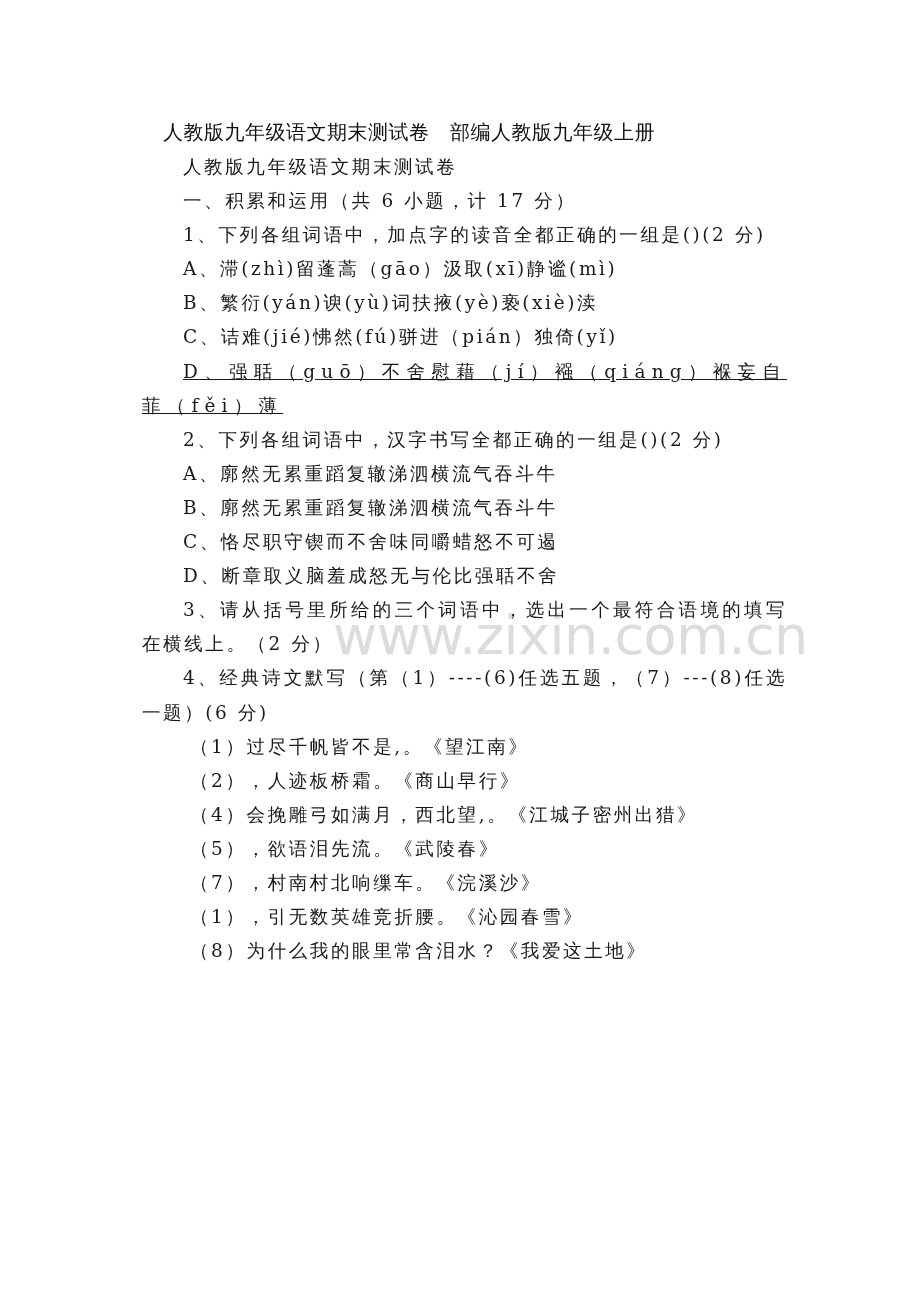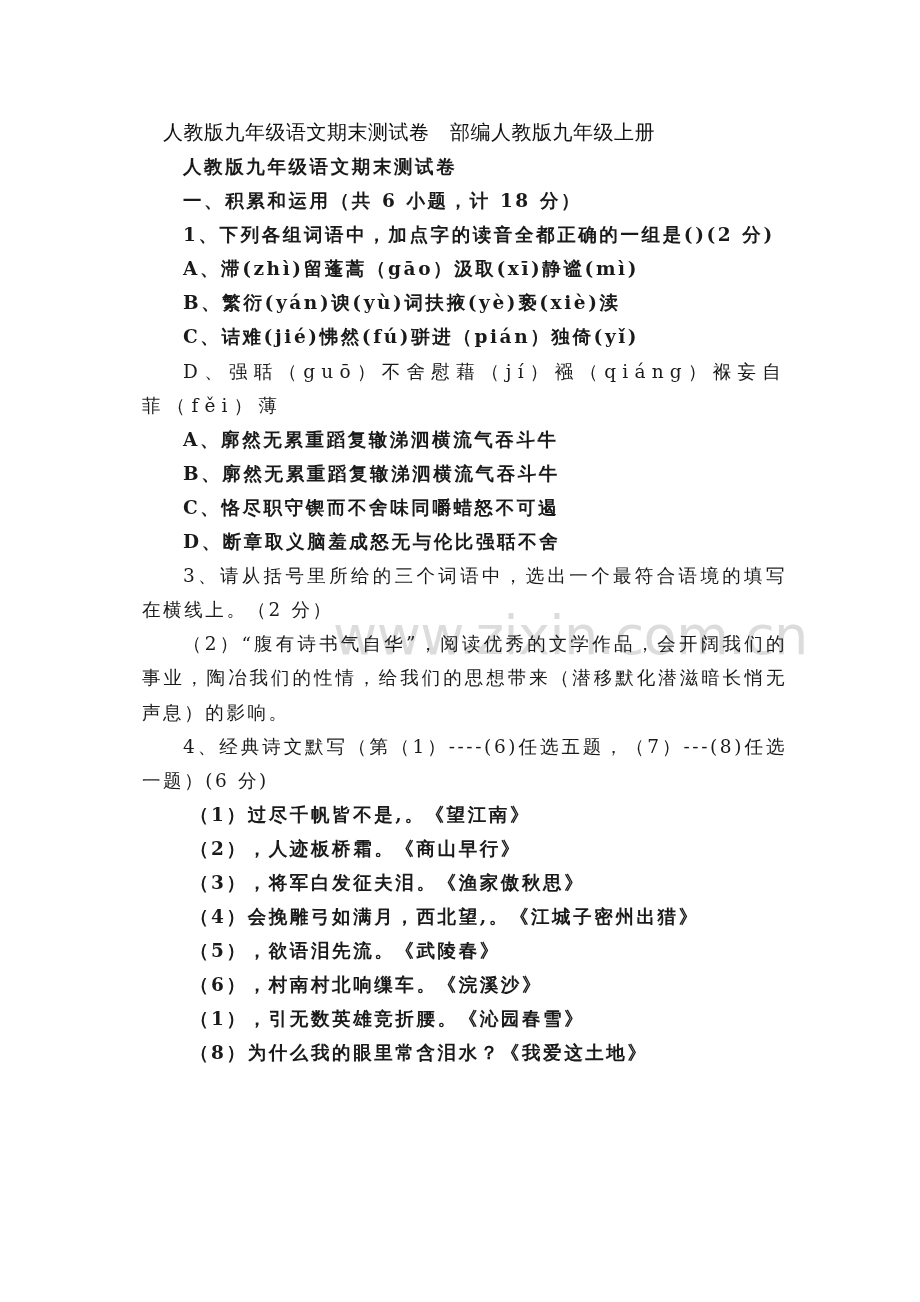"人教版九年级语文期末测试卷" .line { font-weight: bold -> none }
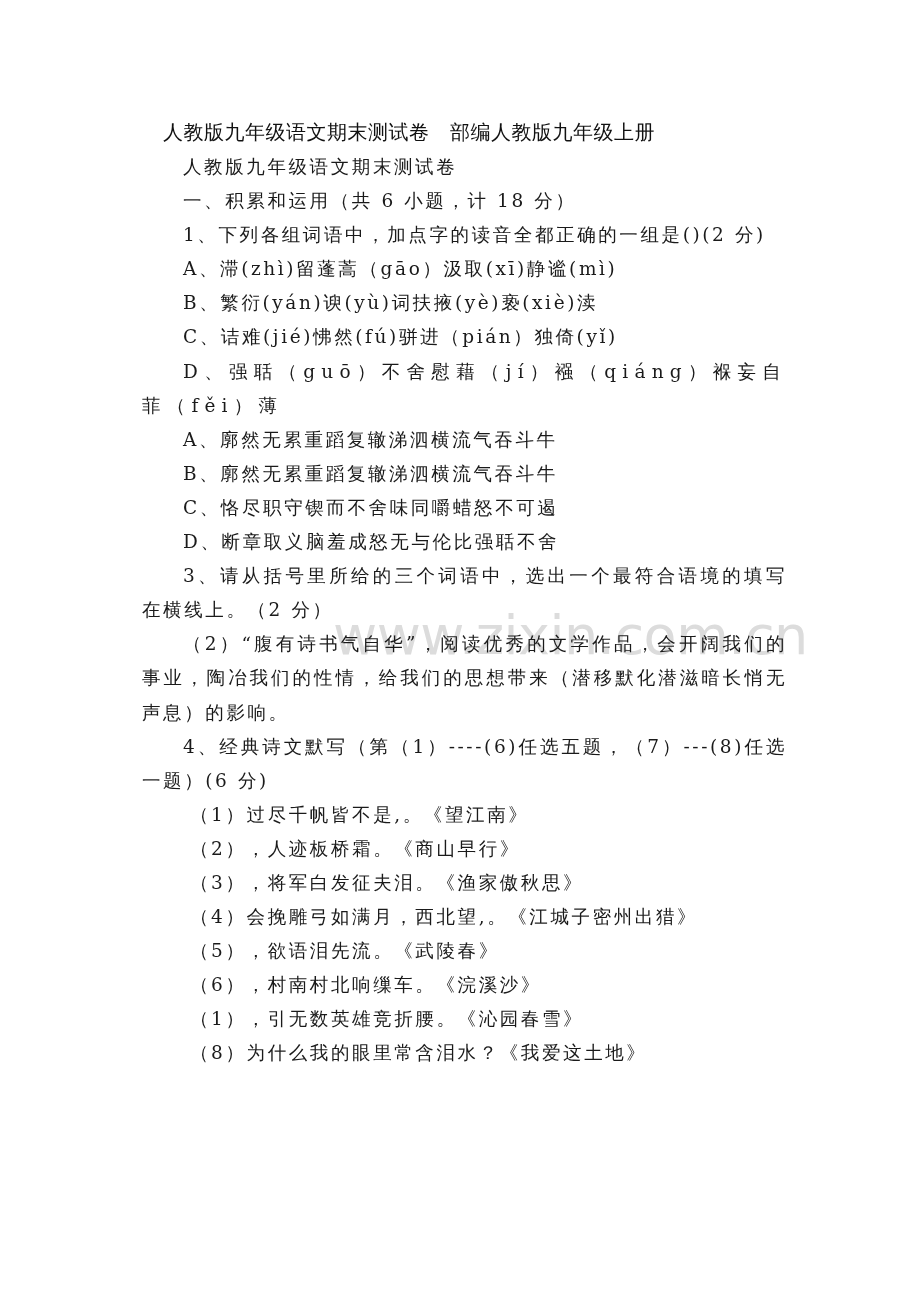"一、积累和运用（共 6 小题，计 18 分）" div.line { text: 18 -> 17 }
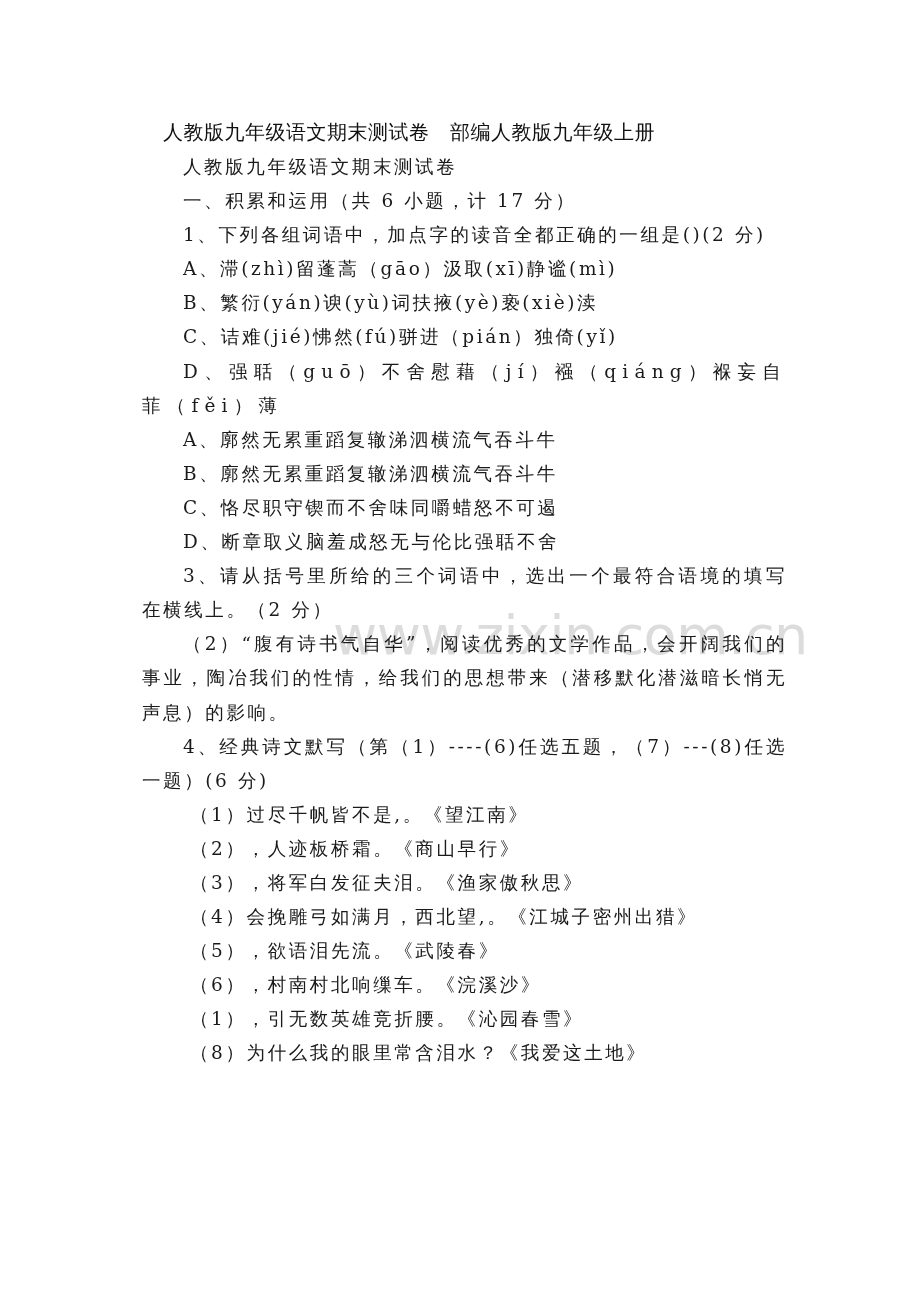"D、强聒（guō）不舍慰藉（jí）襁（qiáng）褓妄自菲（fěi）薄" div.wrap { text-decoration: none -> underline }
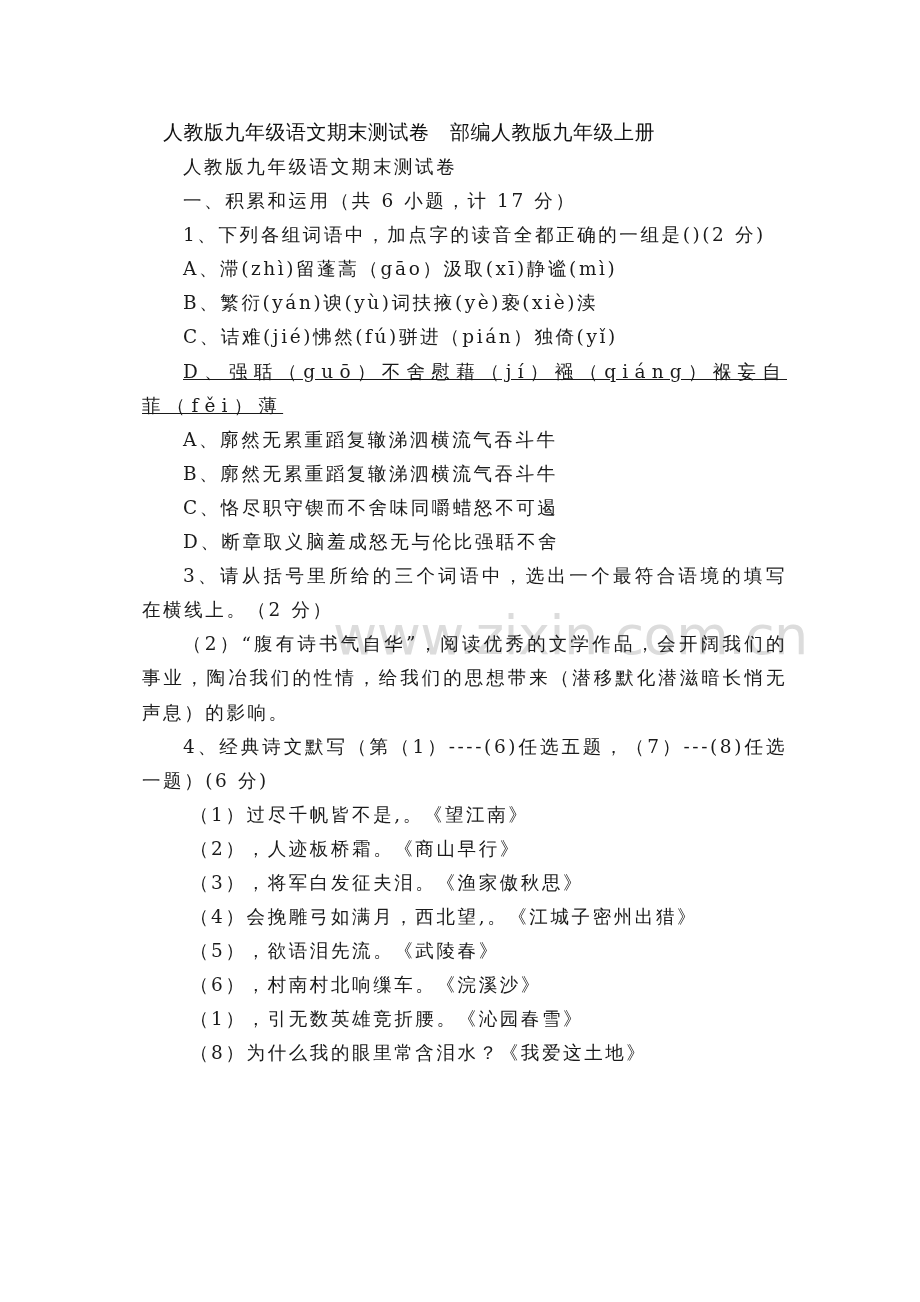"2、下列各组词语中，汉字书写全都正确的一组是()(2 分)" div.line { html: none -> <div>2、下列各组词语中，汉字书写全都正确的一组是()(2 分)</div> }
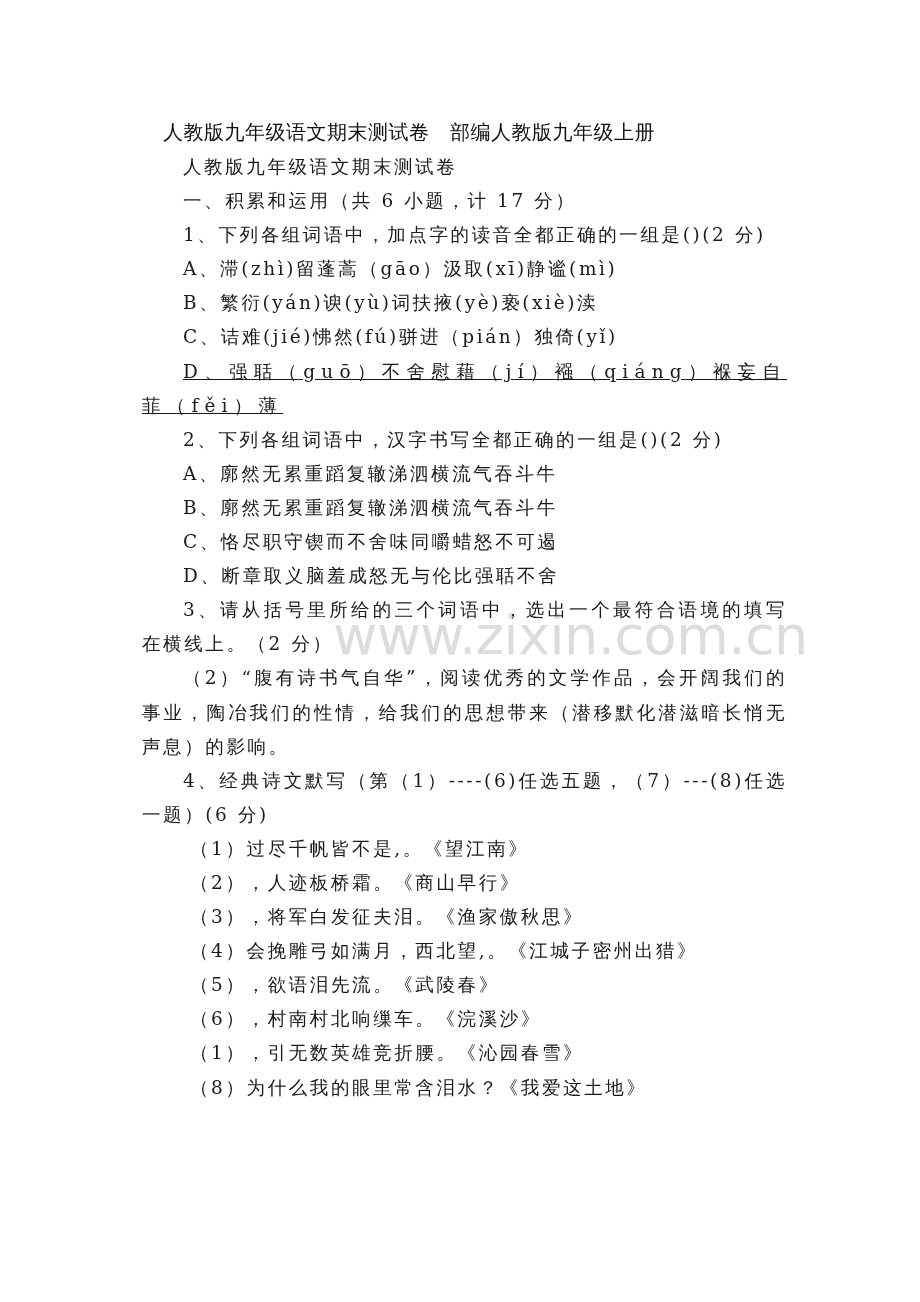"（2）“腹有诗书气自华”，阅读优秀的文学作品，会开阔我们的事业，陶冶我们的性情，" div.wrap { html: <div>（2）“腹有诗书气自华”，阅读优秀的文学作品，会开阔我们的事业，陶冶我们的性情，给我们的思想带来（潜移默化潜滋暗长悄无声息）的影响。</div> -> none }
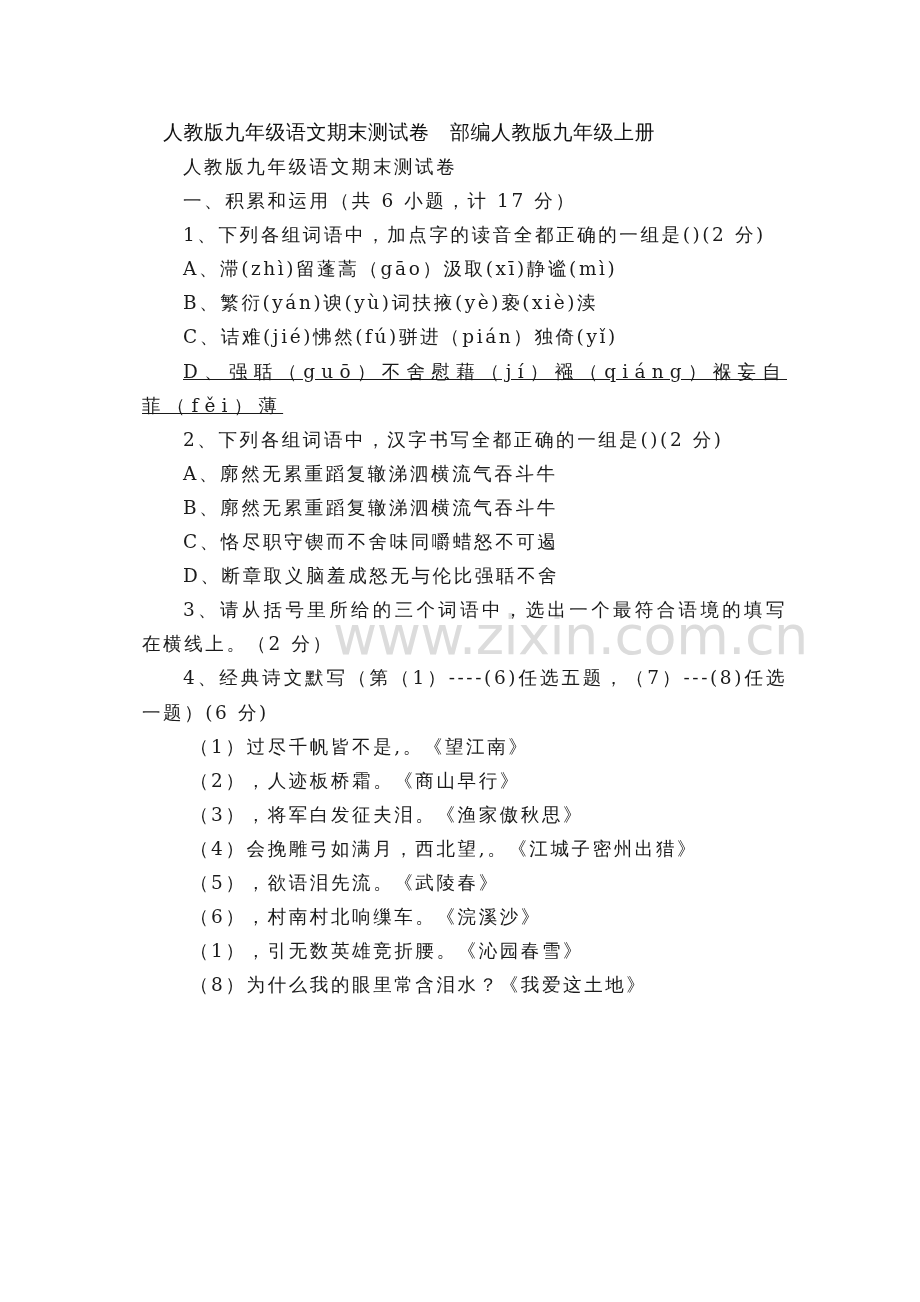"（3），将军白发征夫泪。《渔家傲秋思》" div.line { html: <div>（3），将军白发征夫泪。《渔家傲秋思》</div> -> none }
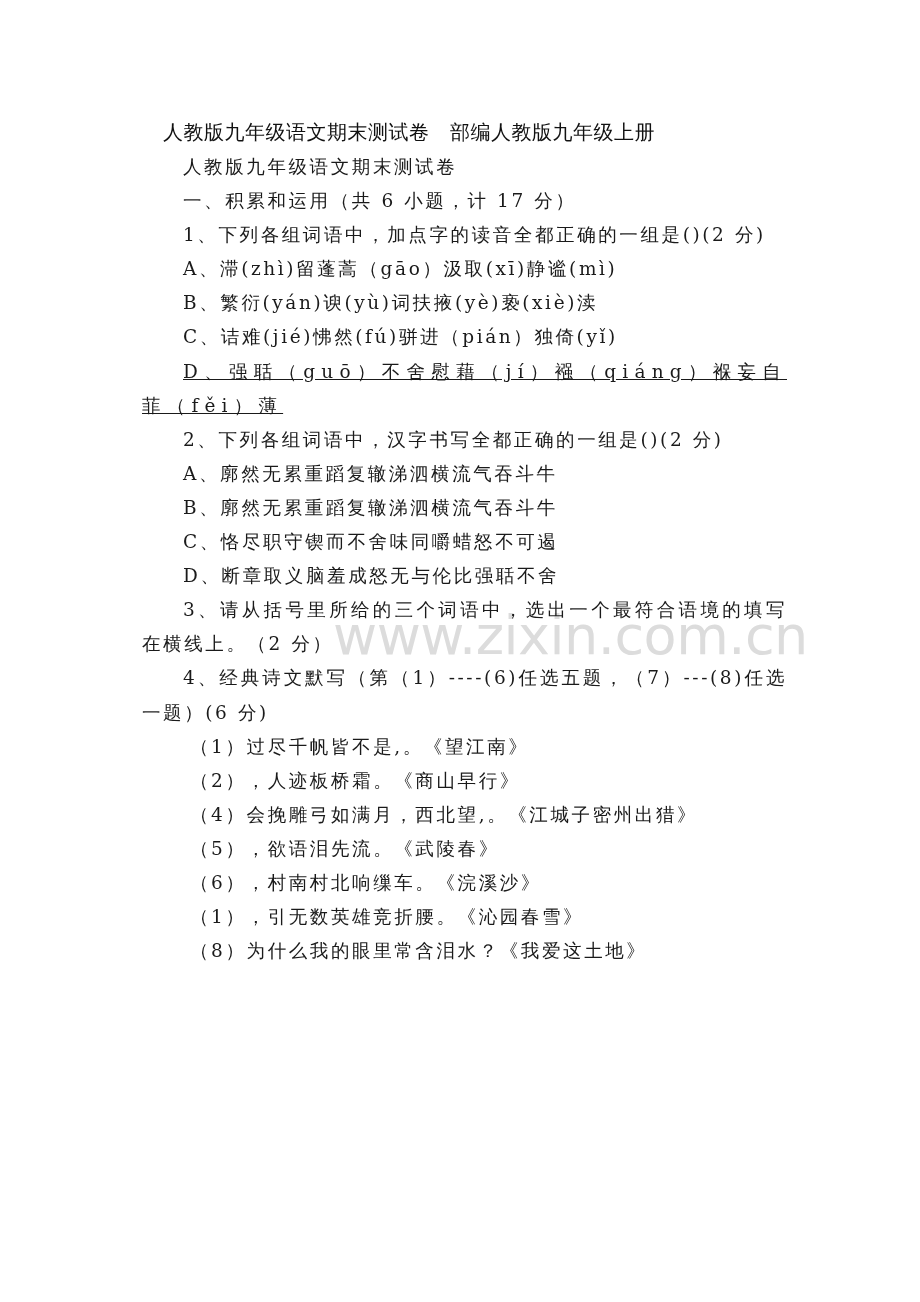"（6），村南村北响缫车。《浣溪沙》" div.line { text: 6 -> 7 }
